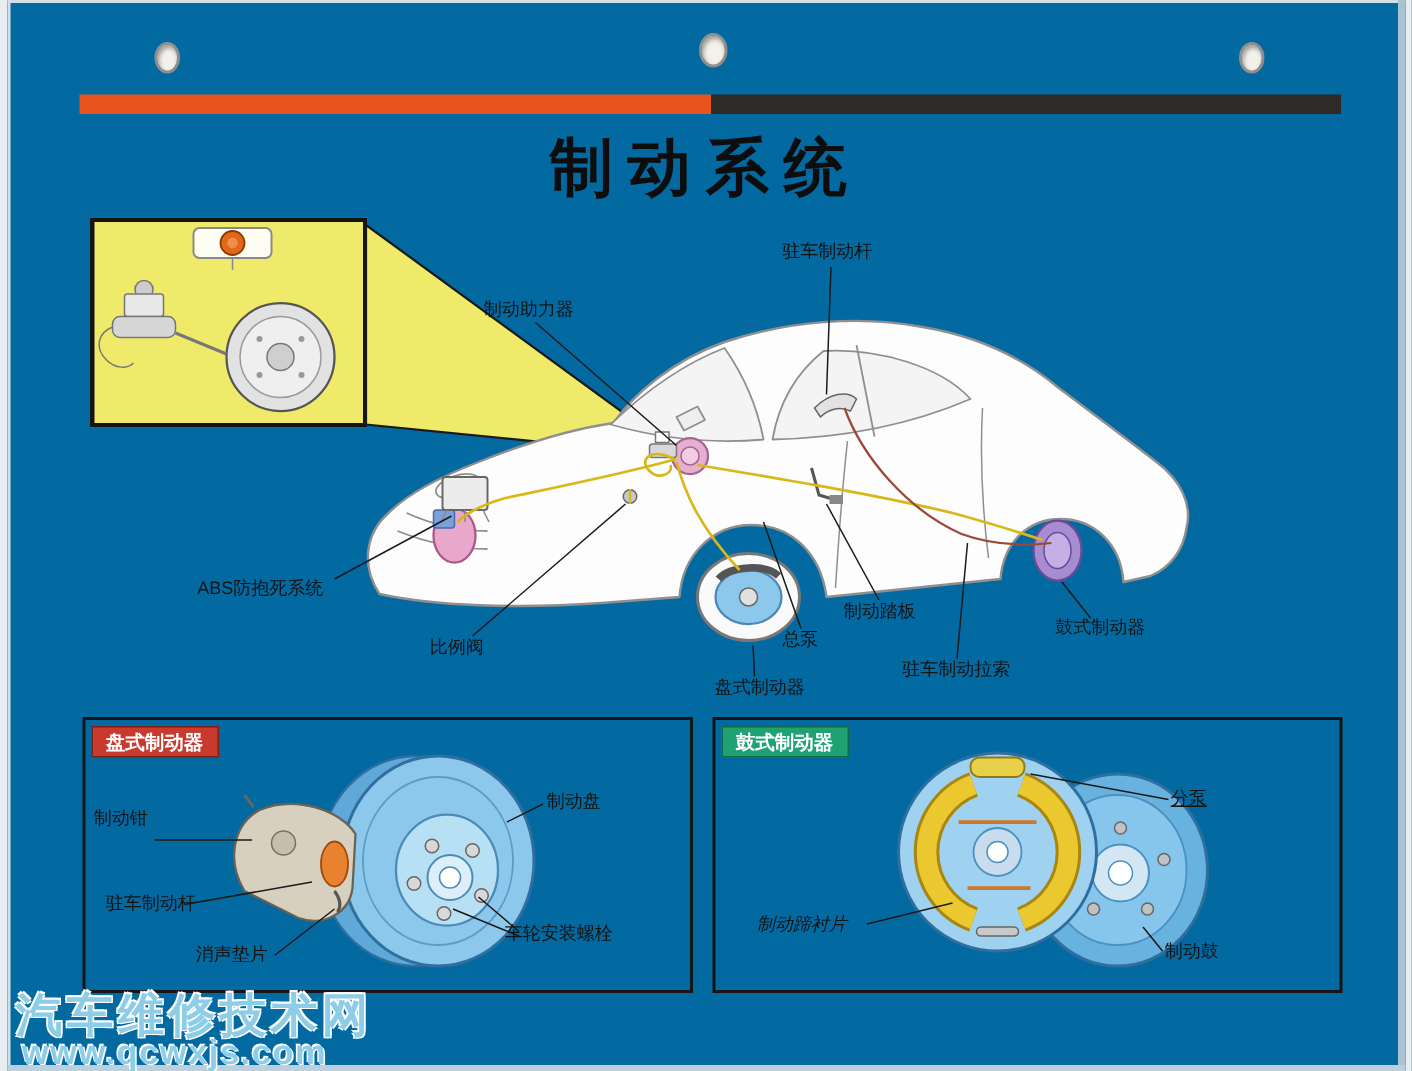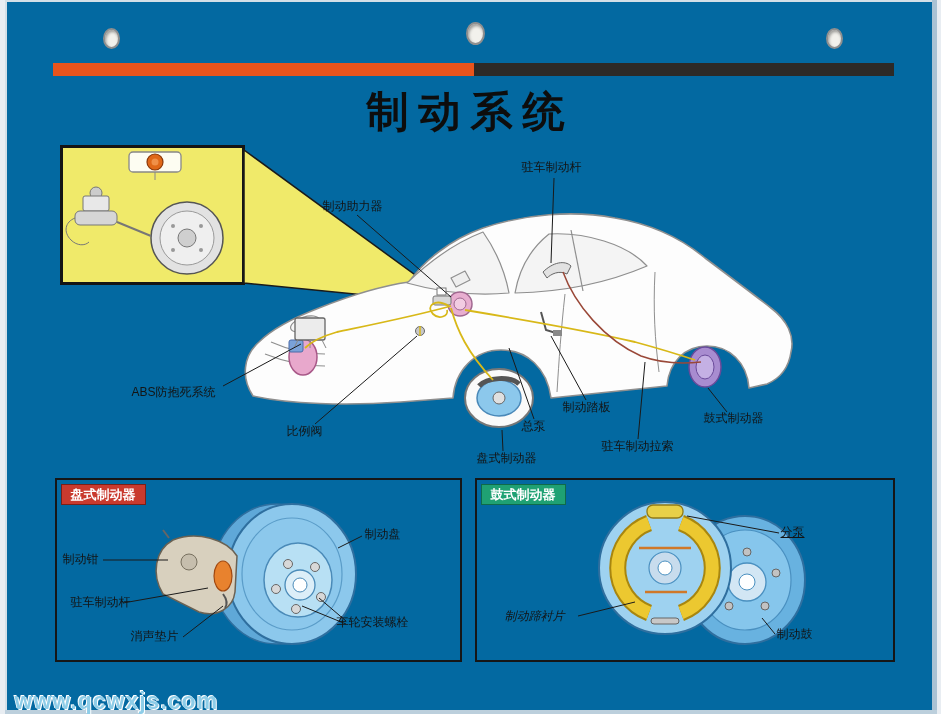"制动钳" span.lbl { top: 553px -> 539px }
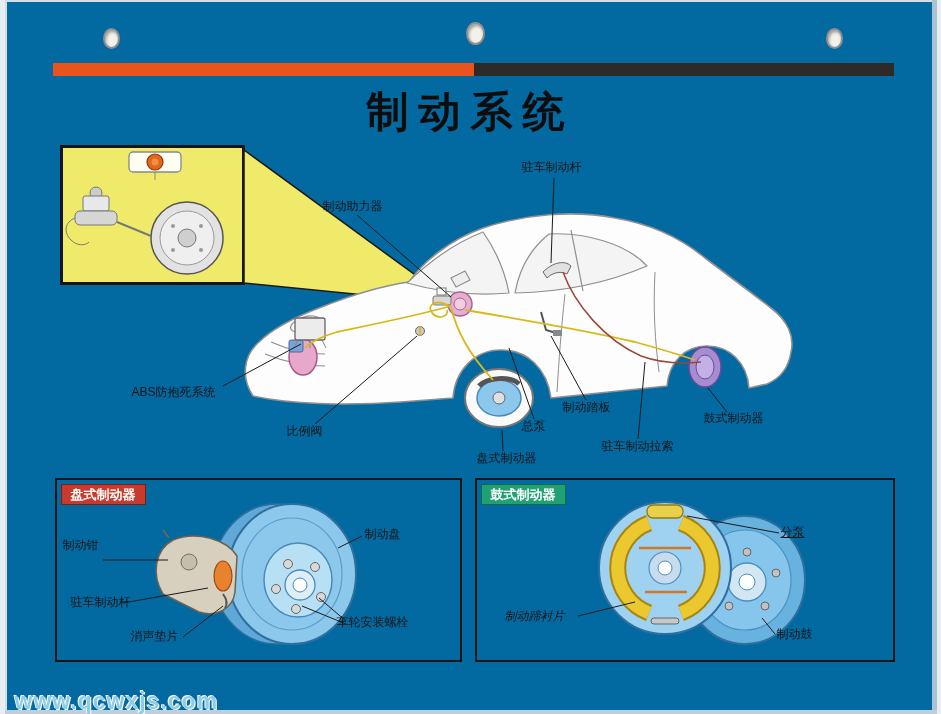"汽车维修技术网" div.wm1 { html: none -> <div>汽车维修技术网</div> }
